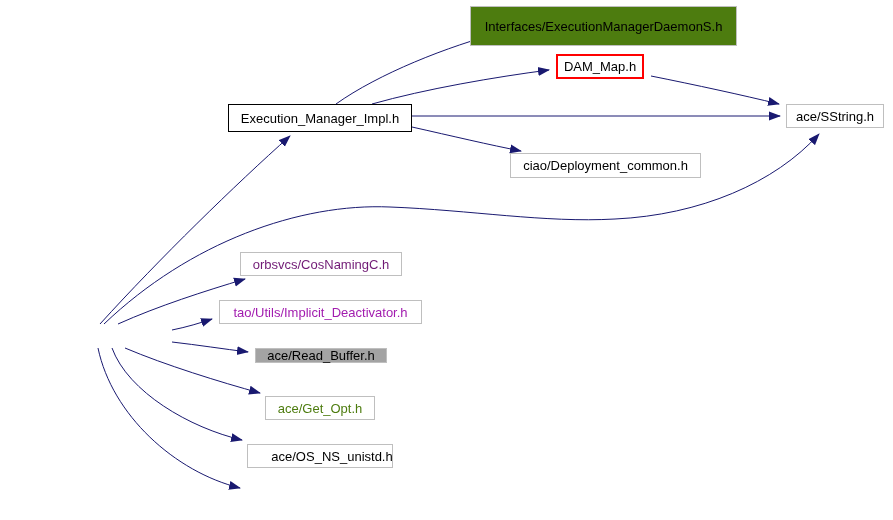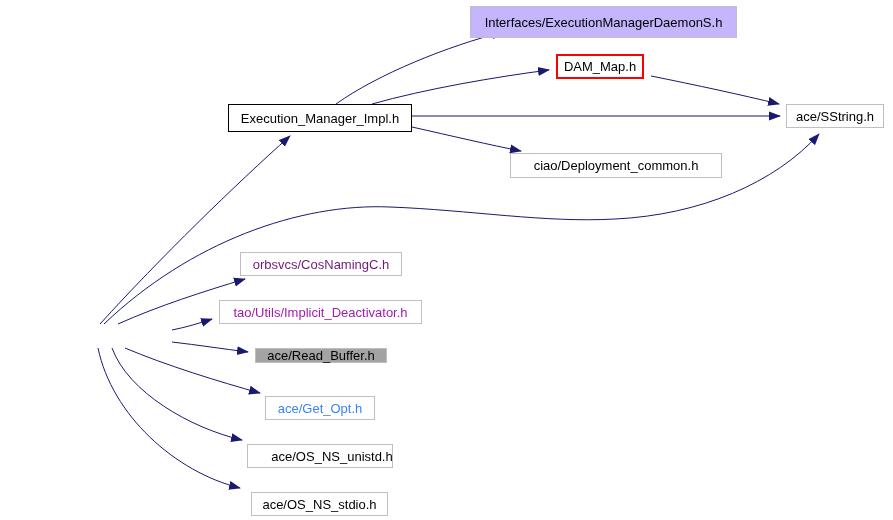"Interfaces/ExecutionManagerDaemonS.h" div.node { background: #c4b5fd -> #4d7c0f; height: 32px -> 40px }
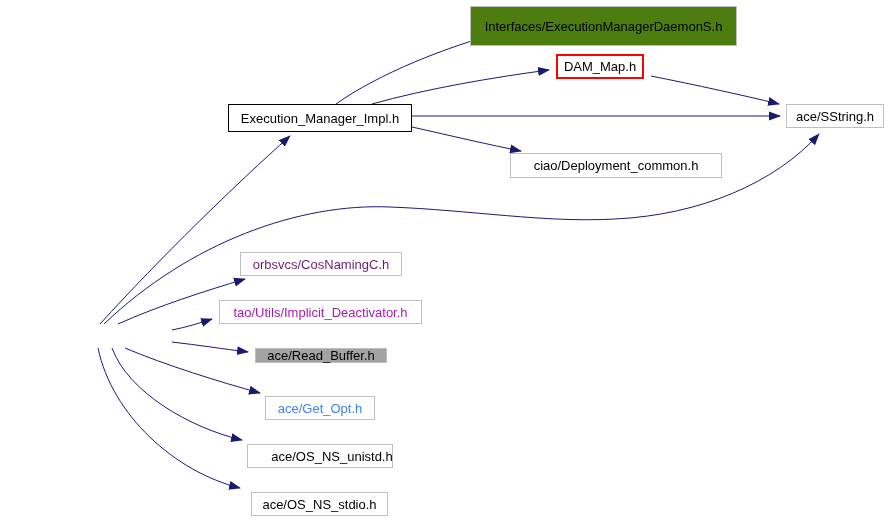"ciao/Deployment_common.h" div.node { width: 212px -> 191px }
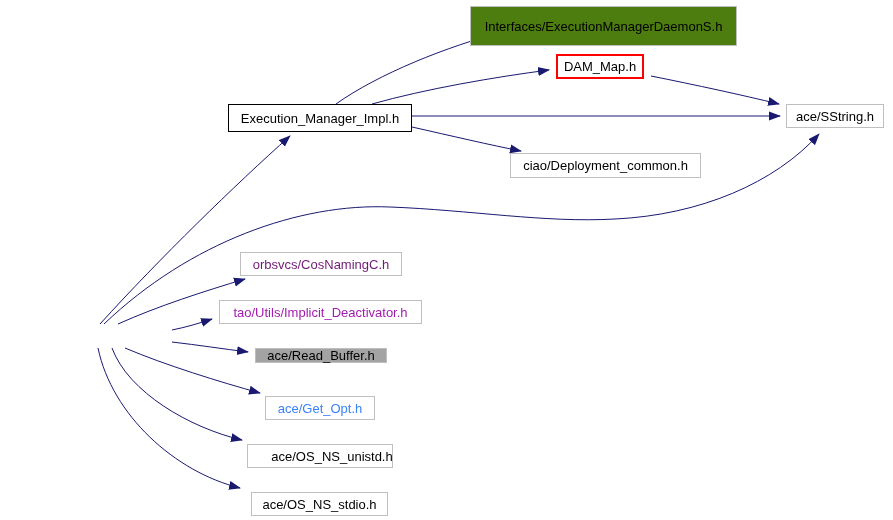"ace/Get_Opt.h" div.node { color: #3b82f6 -> #4d7c0f }
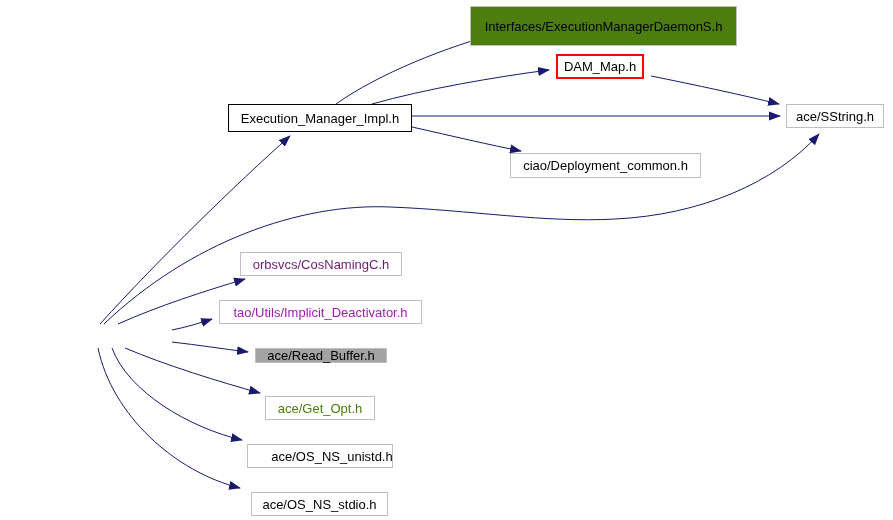"ace/OS_NS_stdio.h" div.node { html: <div>ace/OS_NS_stdio.h</div> -> none }
